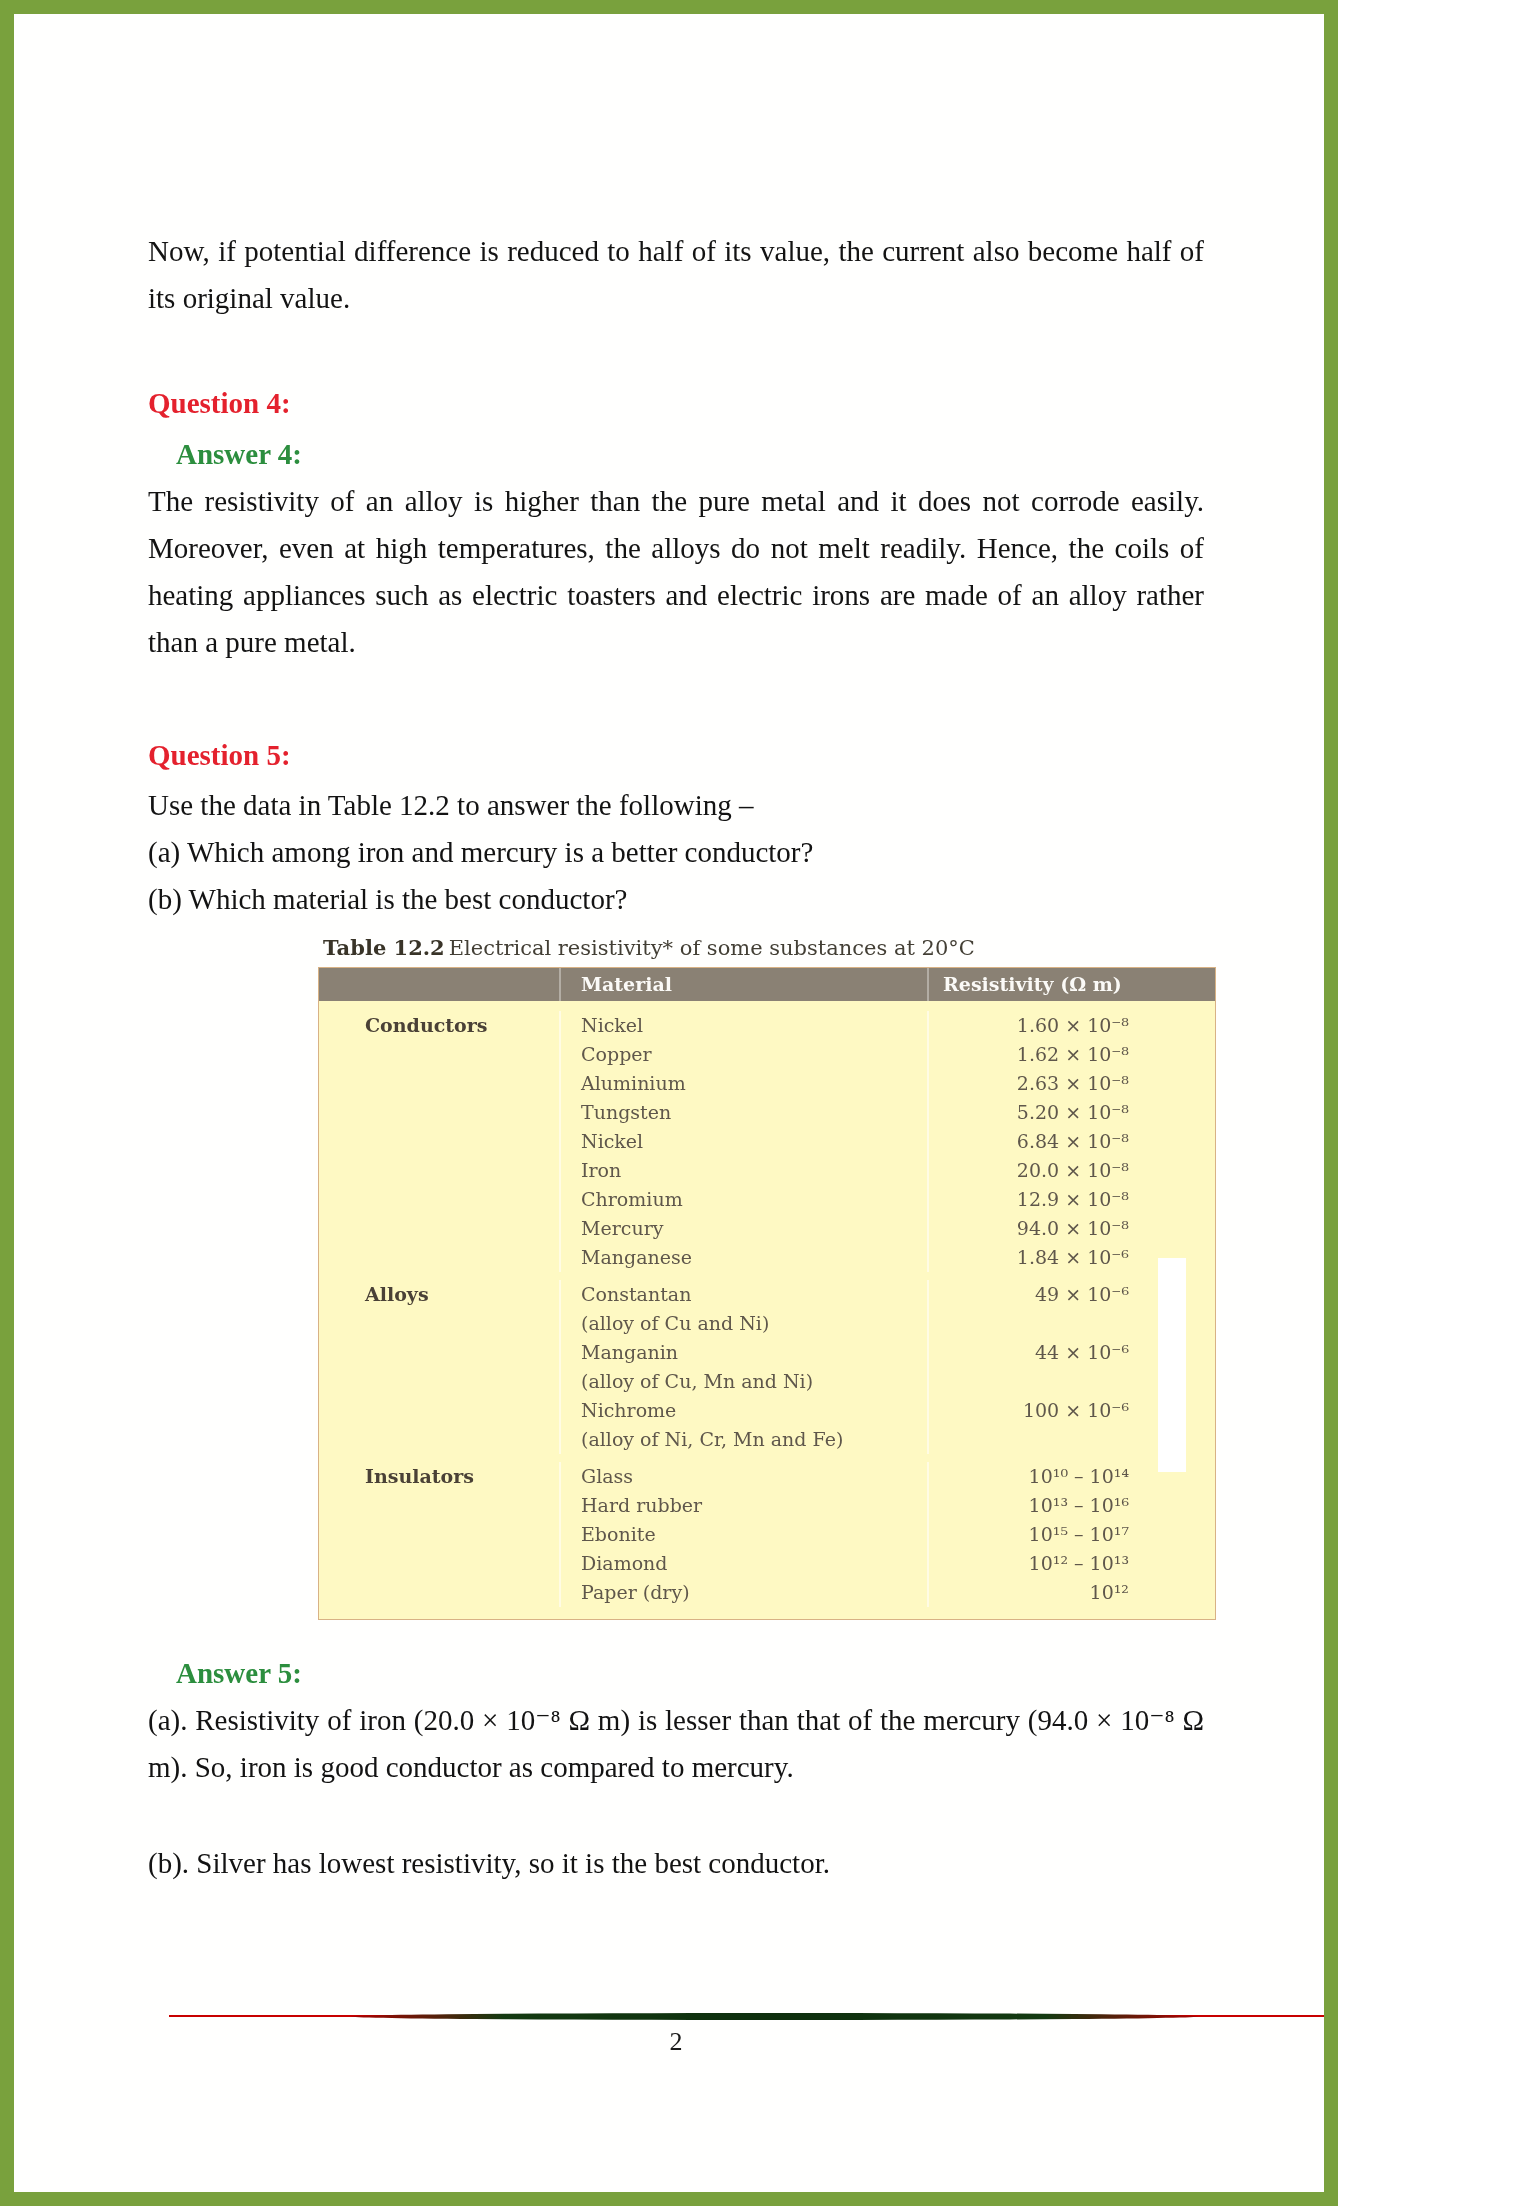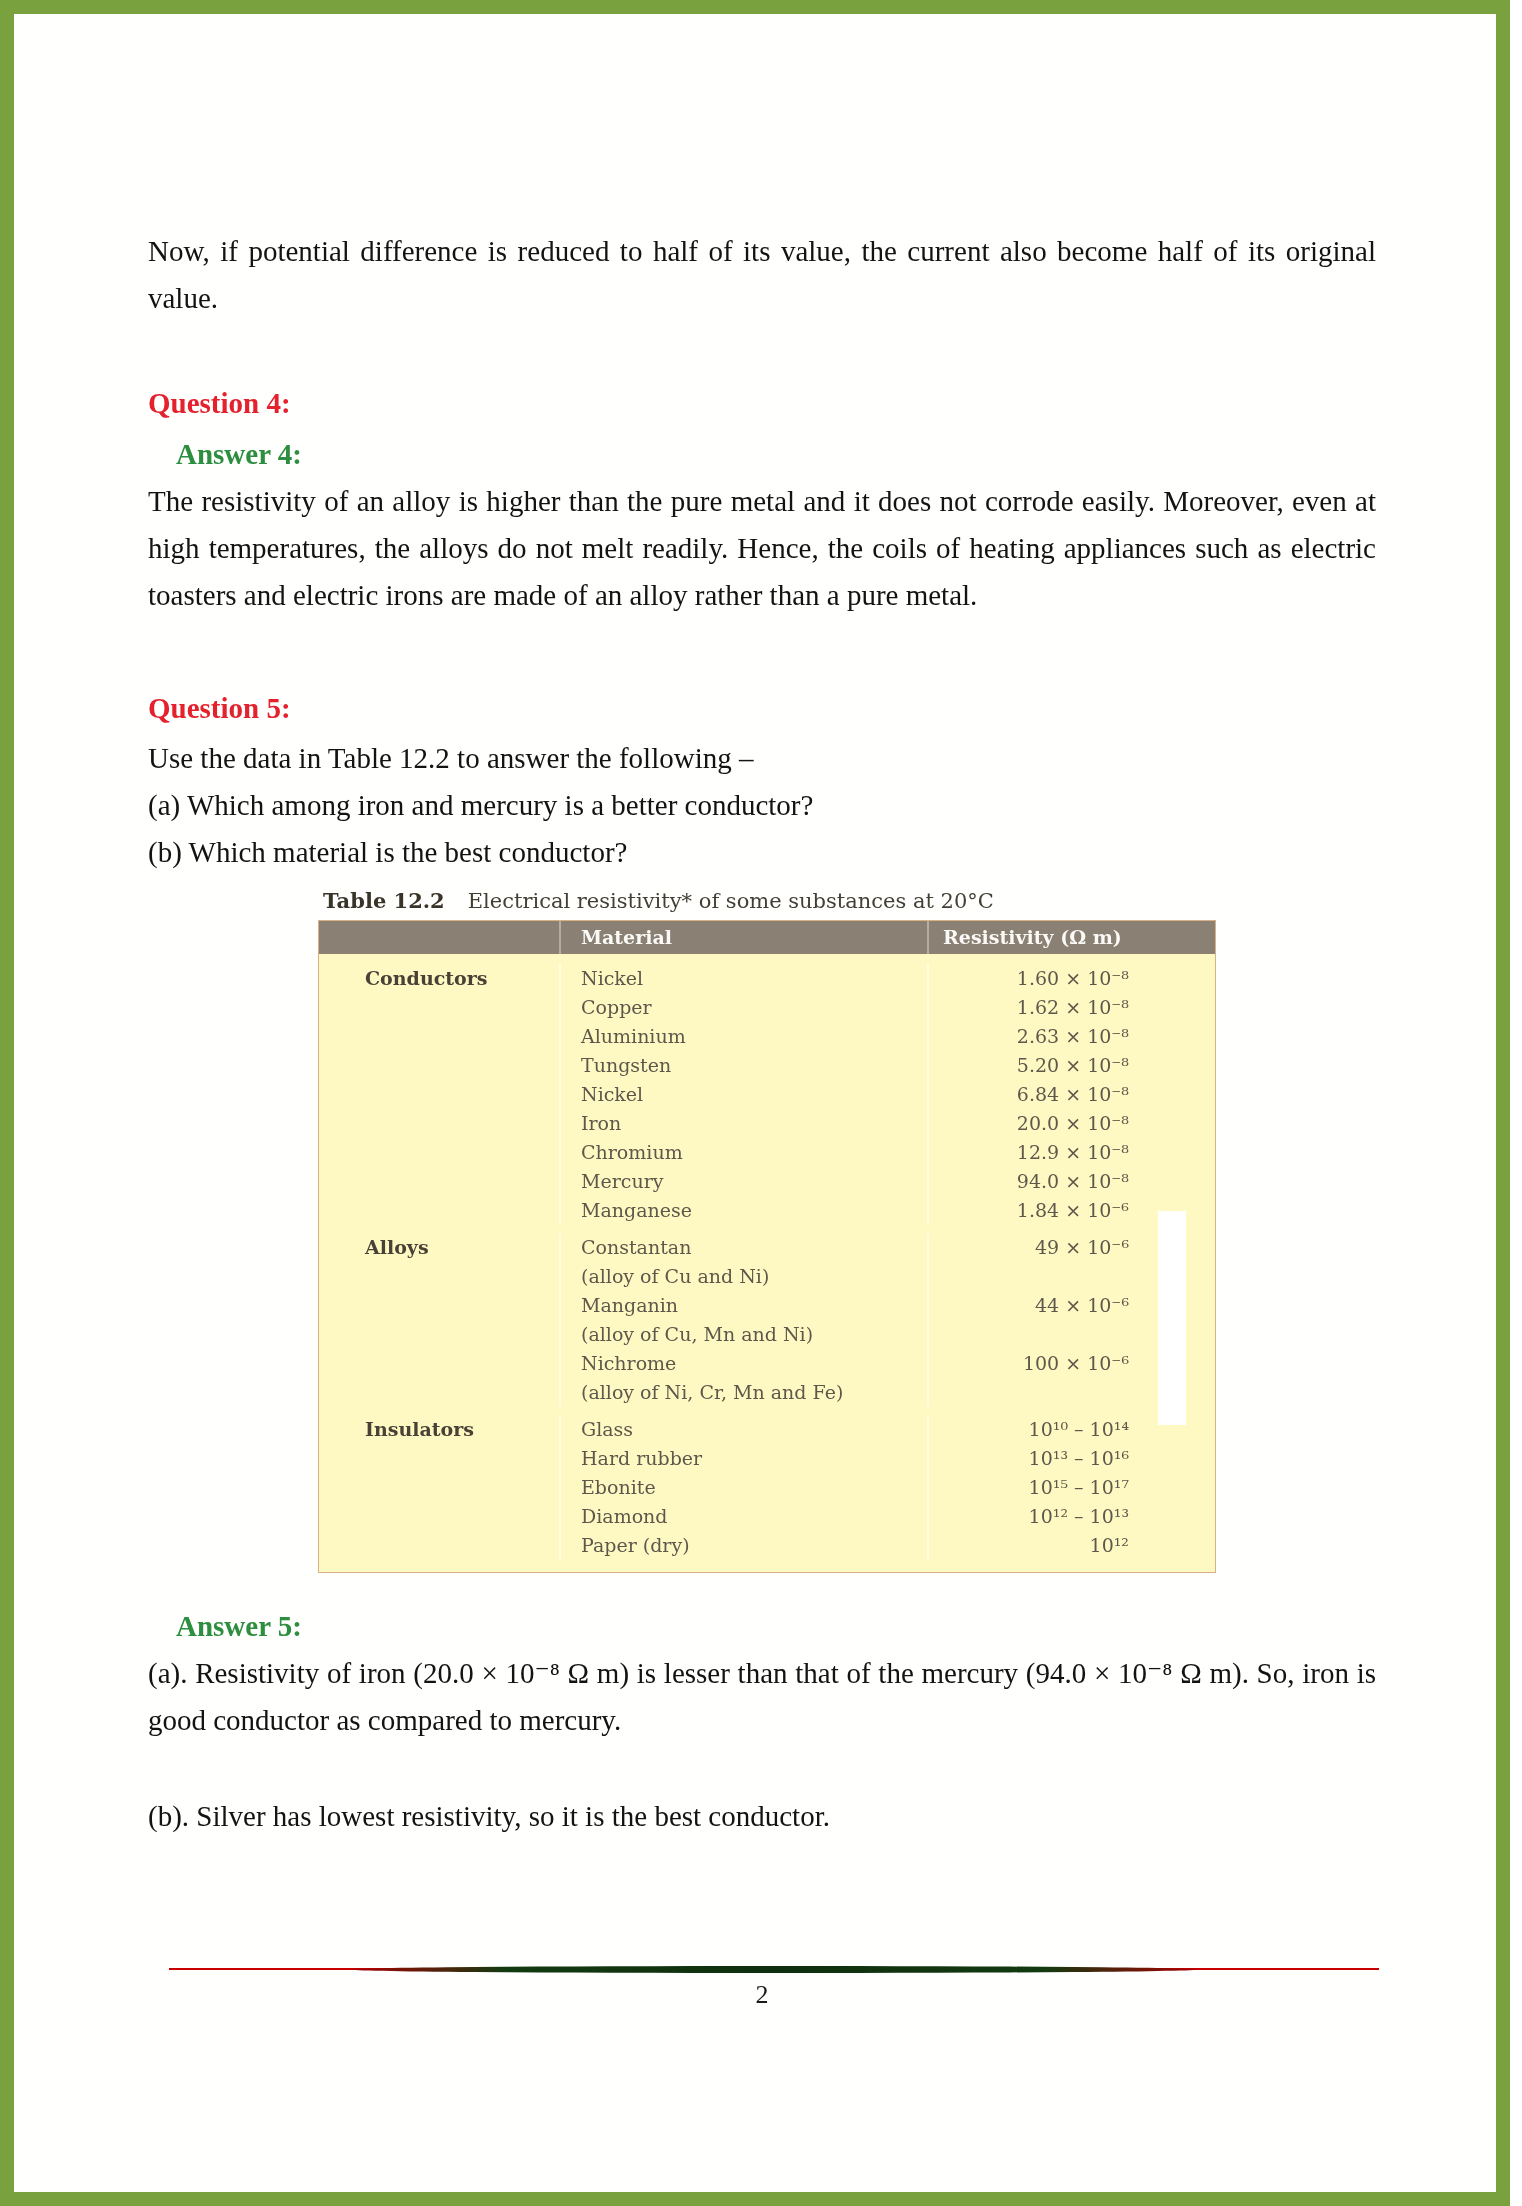"Now, if potential difference is" .page { width: 1510px -> 1338px }
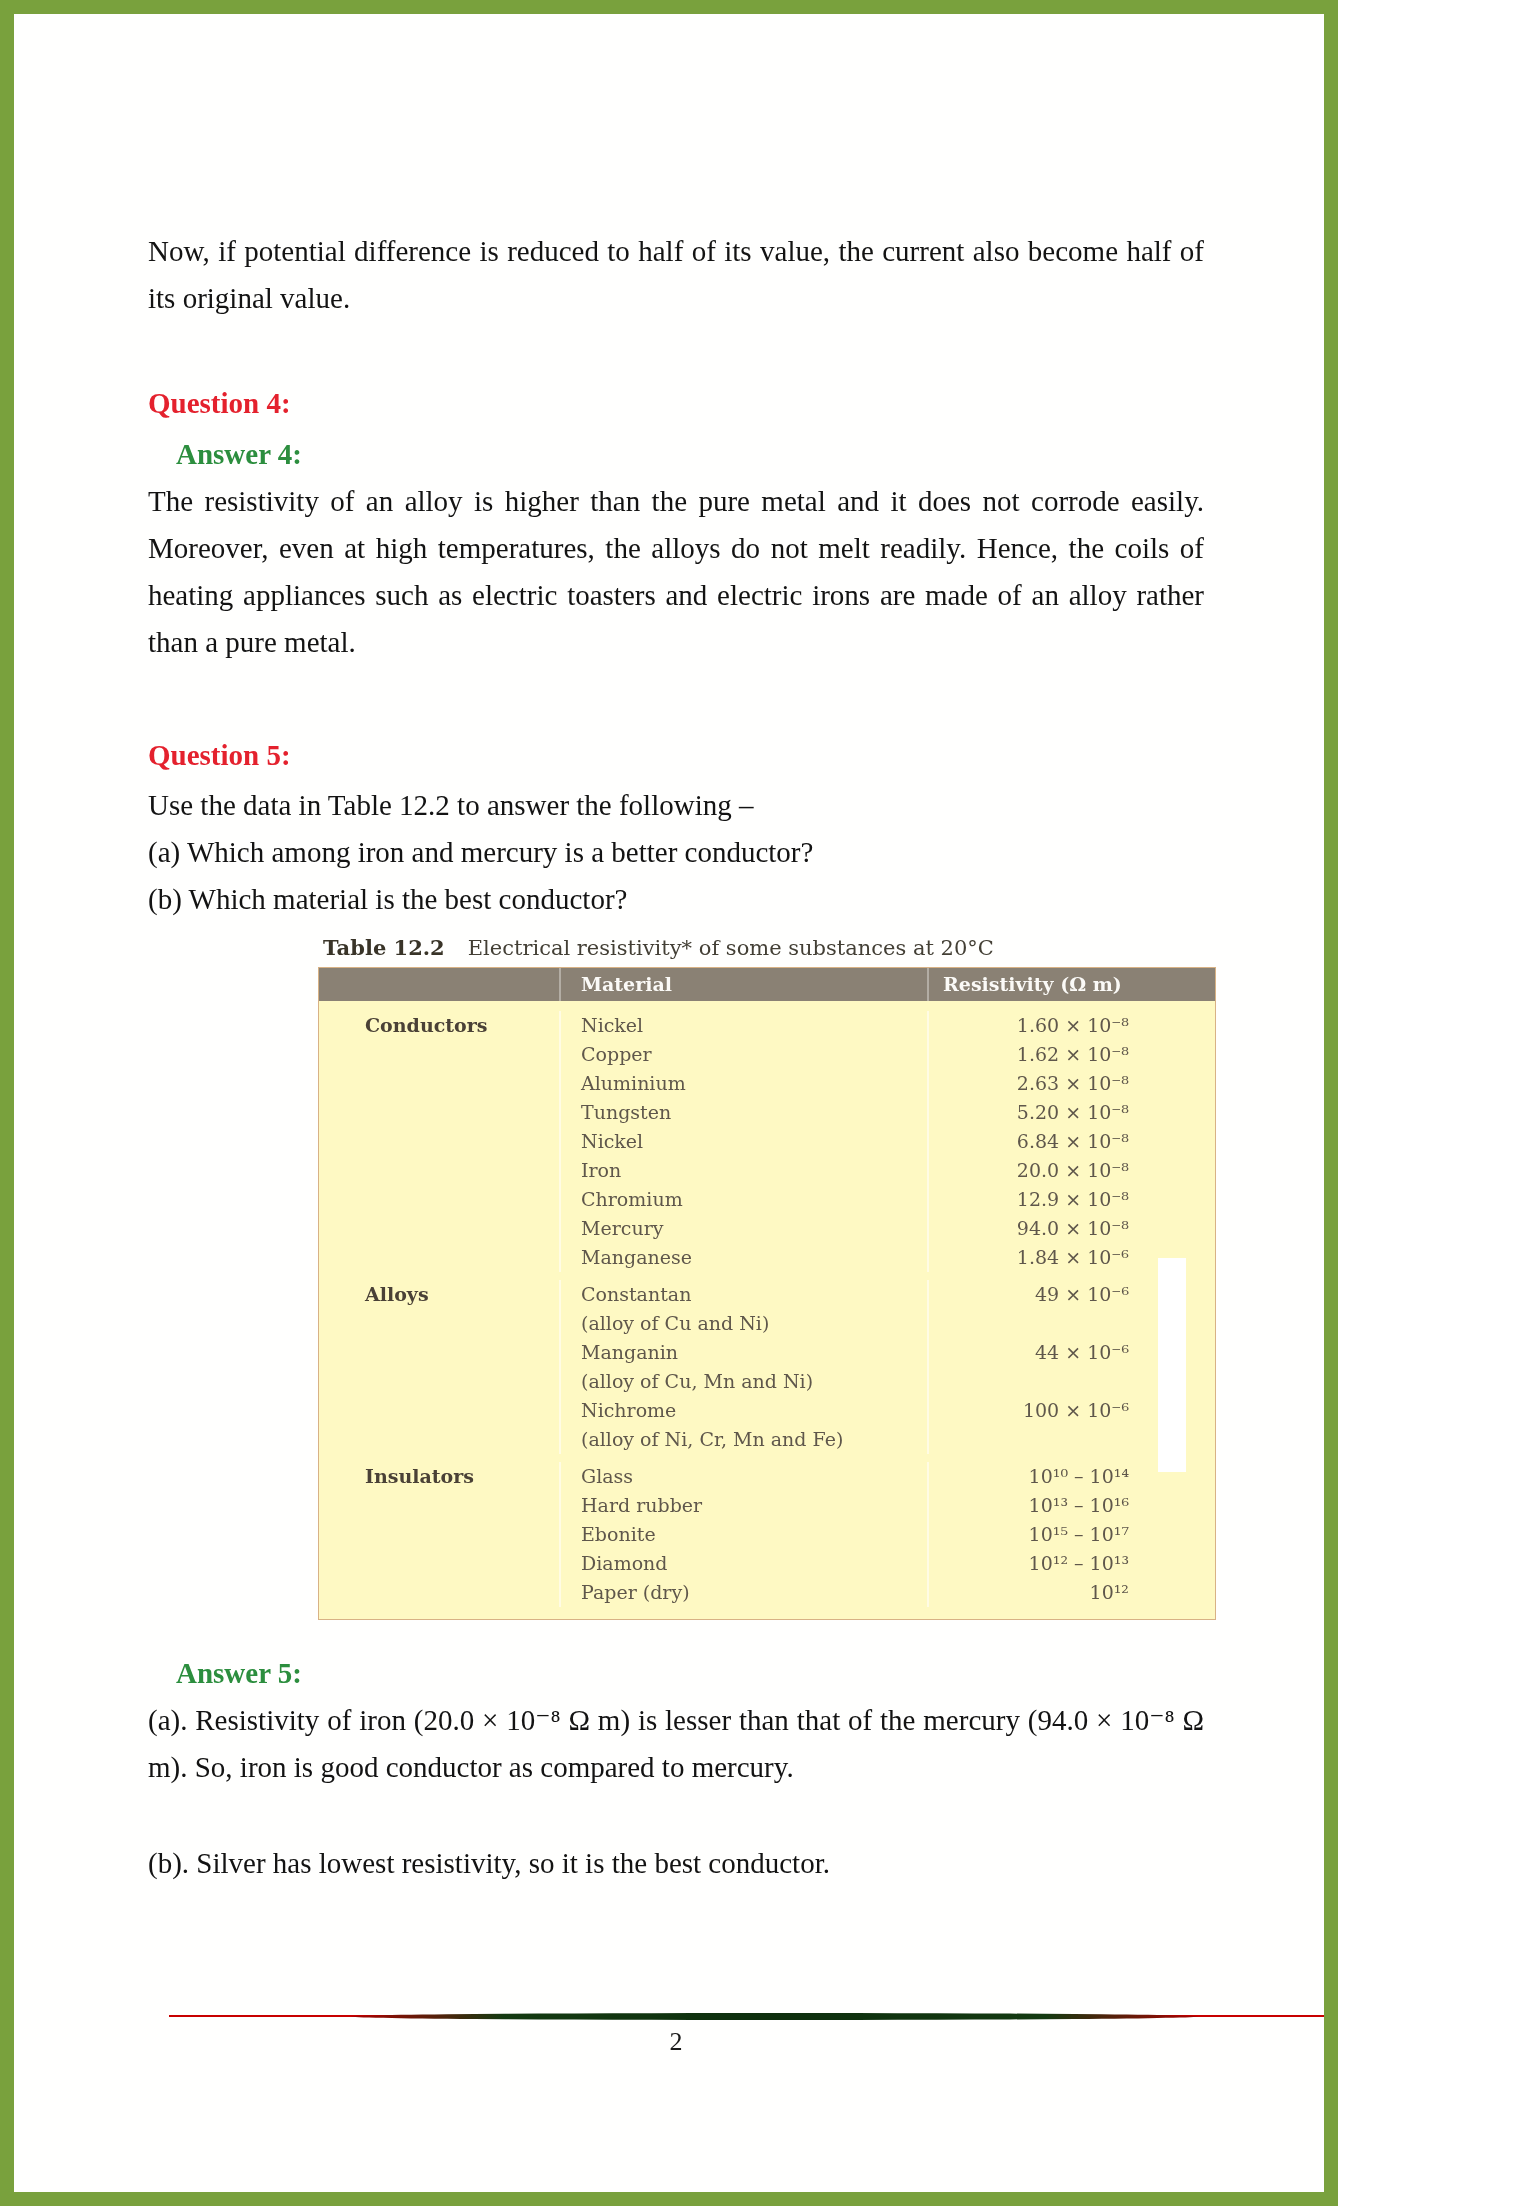"Electrical resistivity* of some" .table-caption .cap-rest { margin-left: 23px -> 4px }
